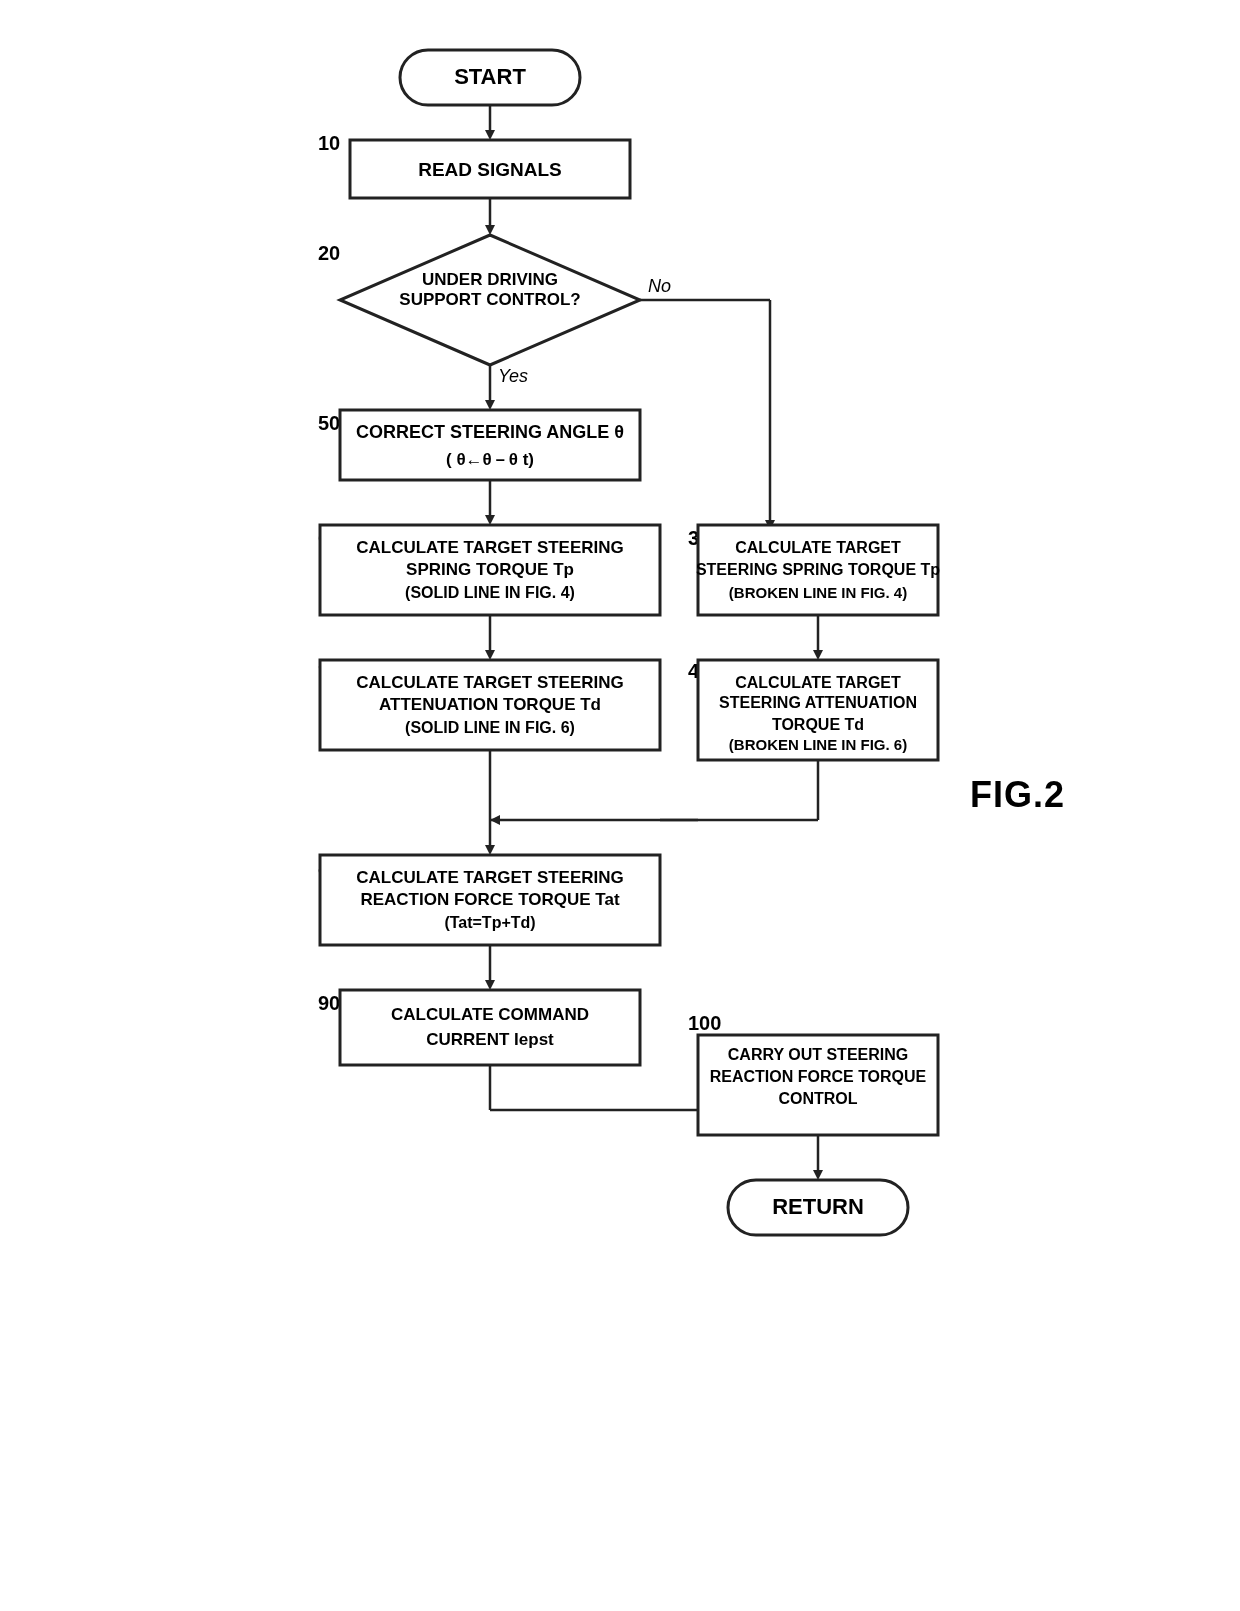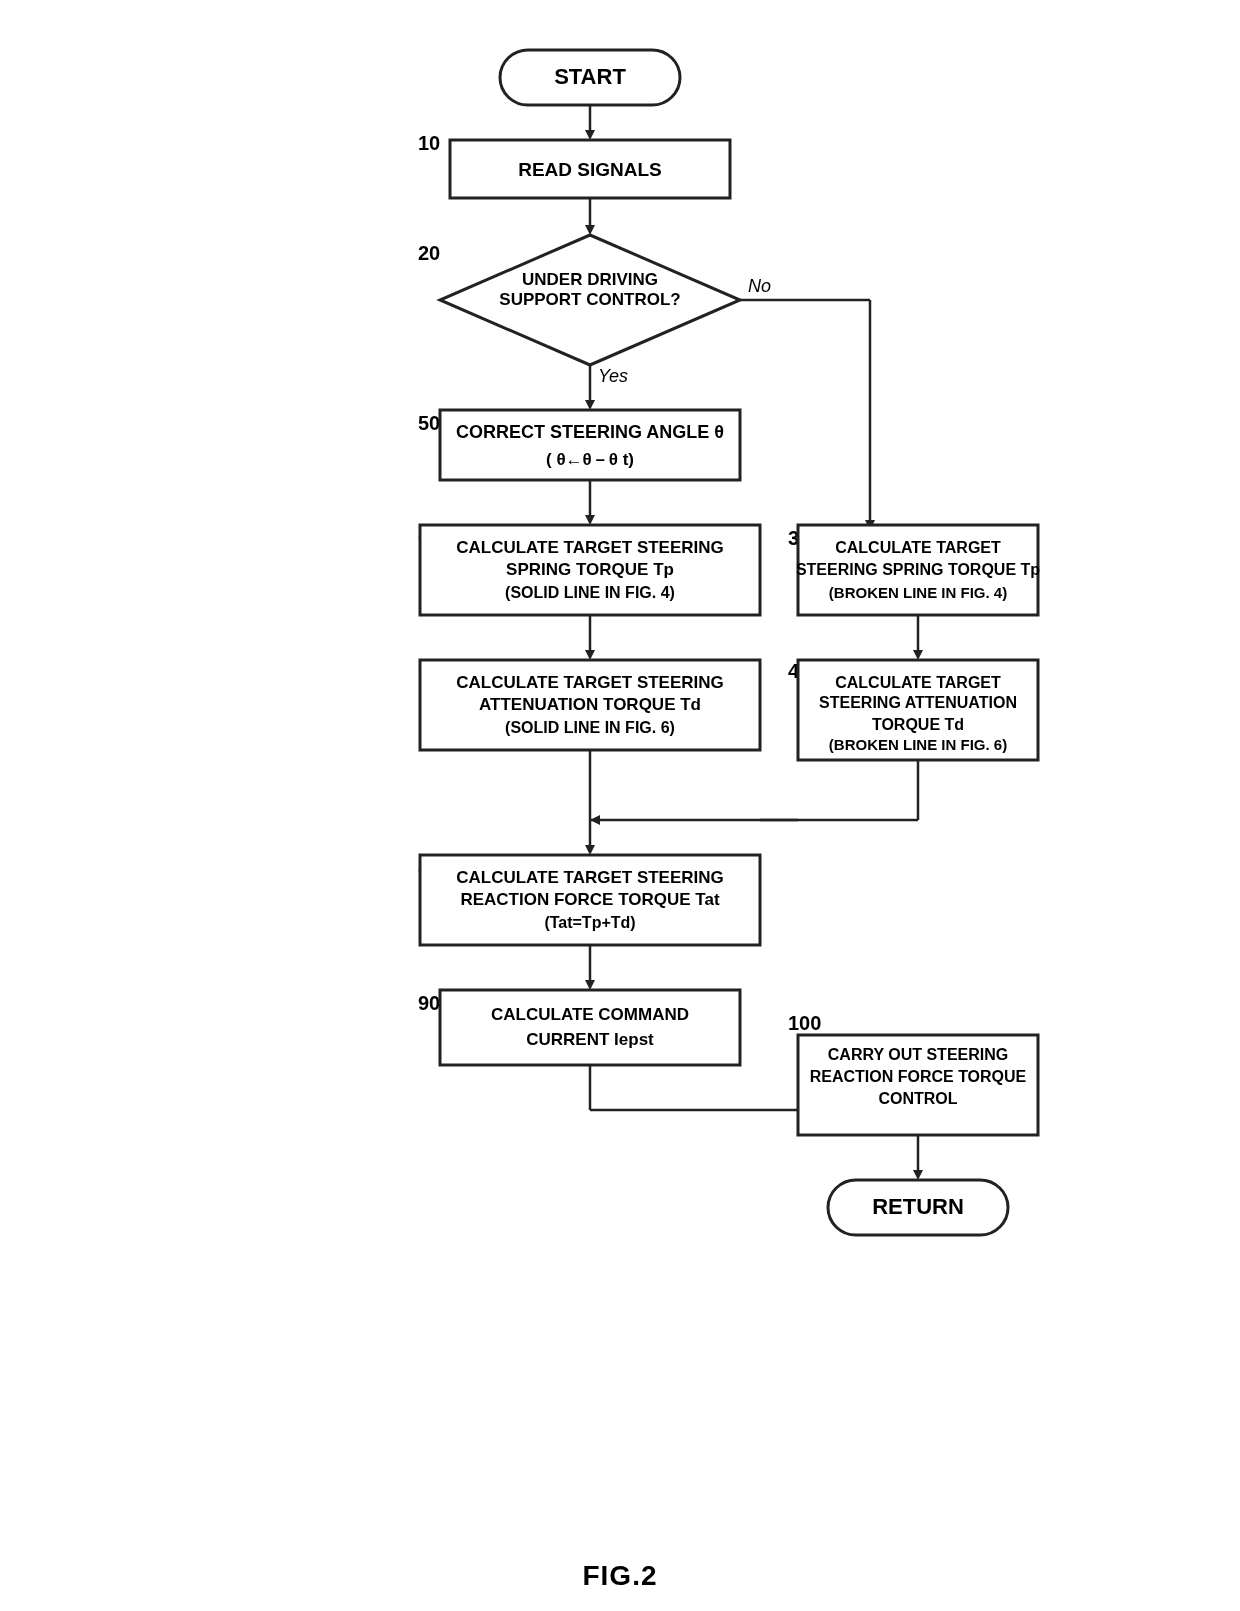"START" .diagram-container { flex-direction: column -> row }
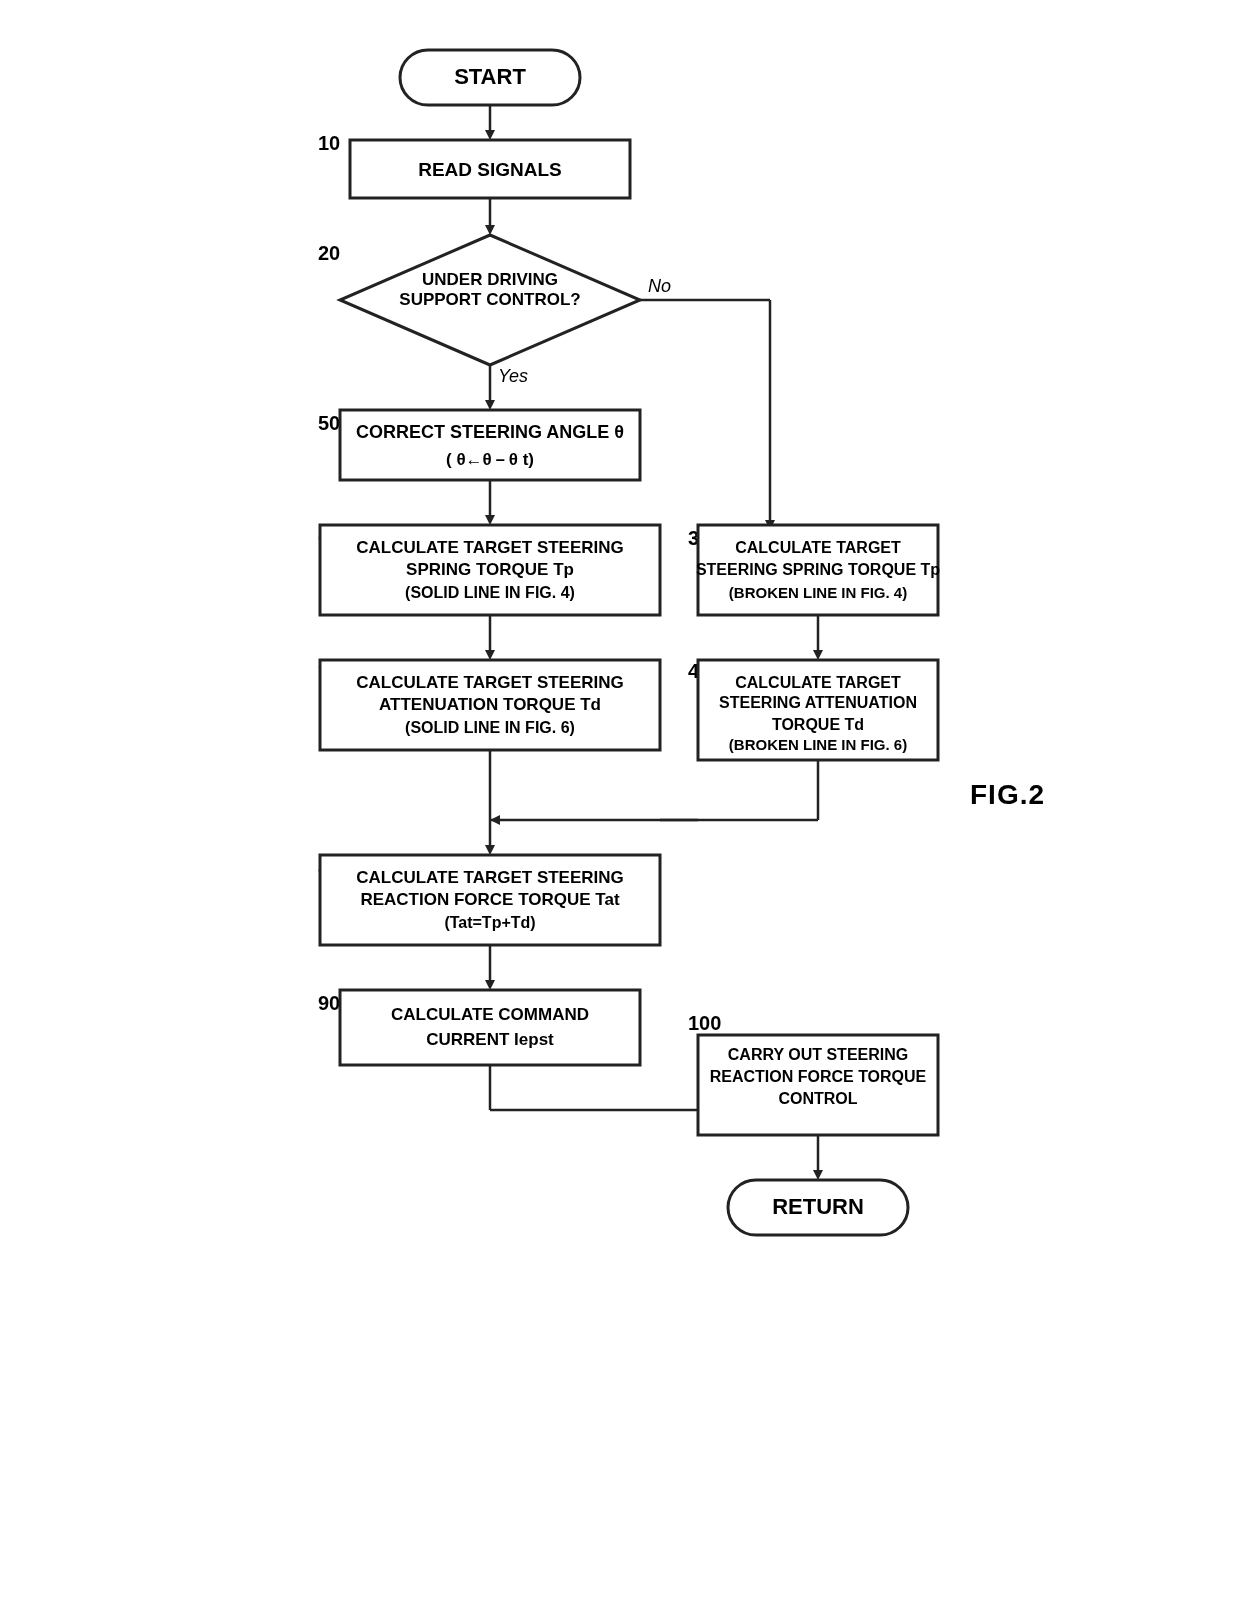"FIG.2" .fig-caption { font-size: 28px -> 36px }
